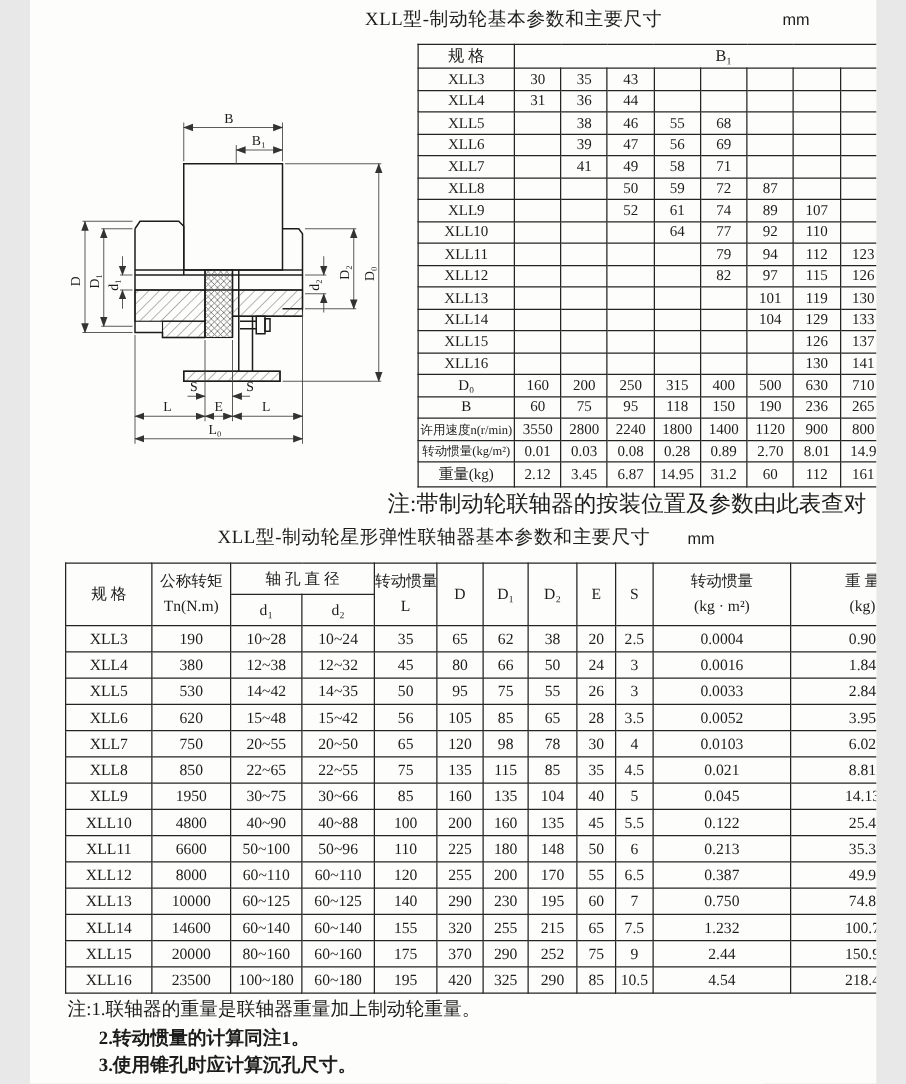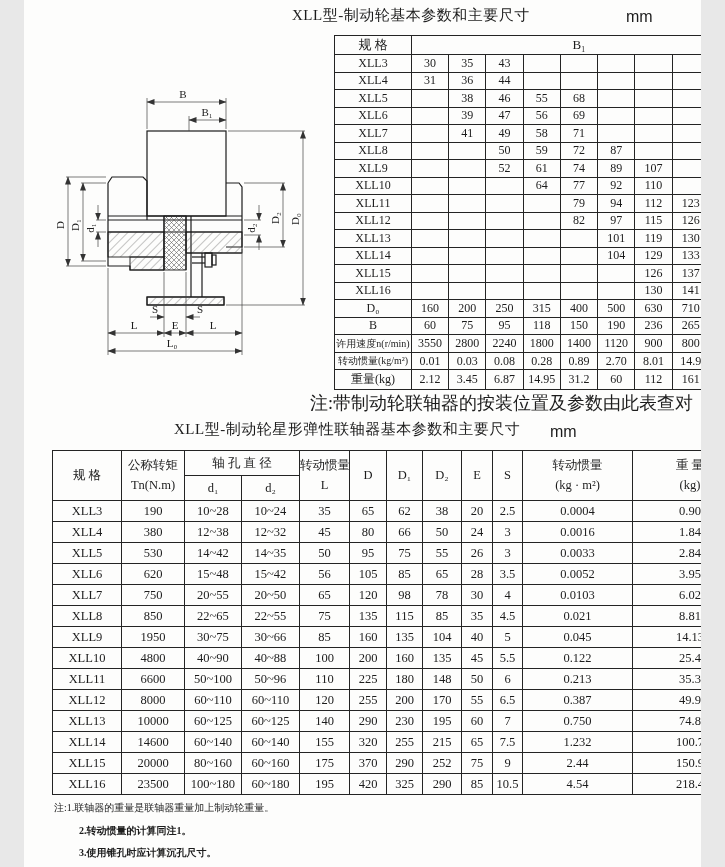"mm" .unit { font-size: 16px -> 13px }
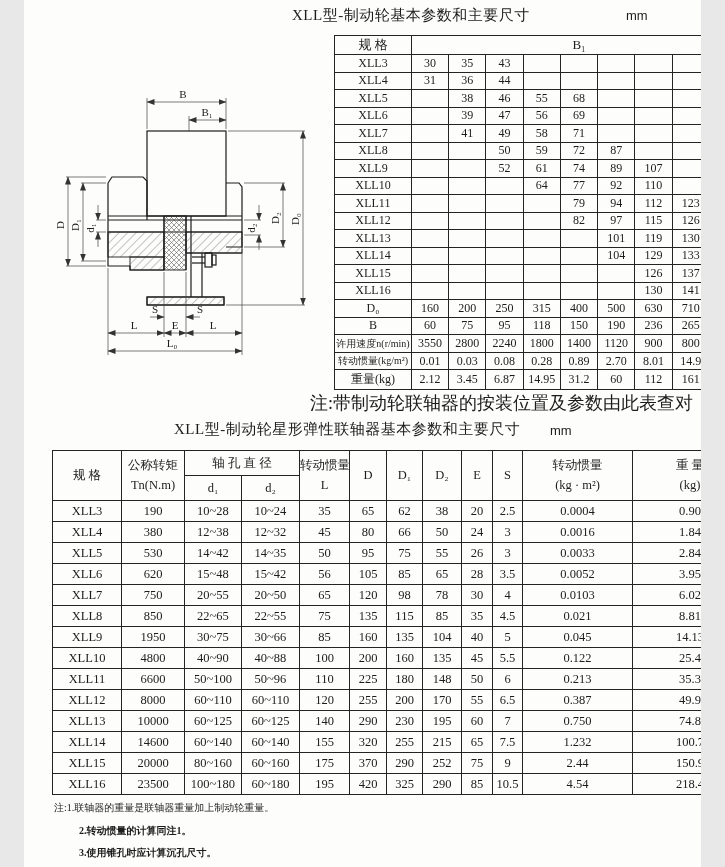"注:1.联轴器的重量是联轴器重量加上制动轮重量。" .footnotes { font-size: 10px -> 15px }
